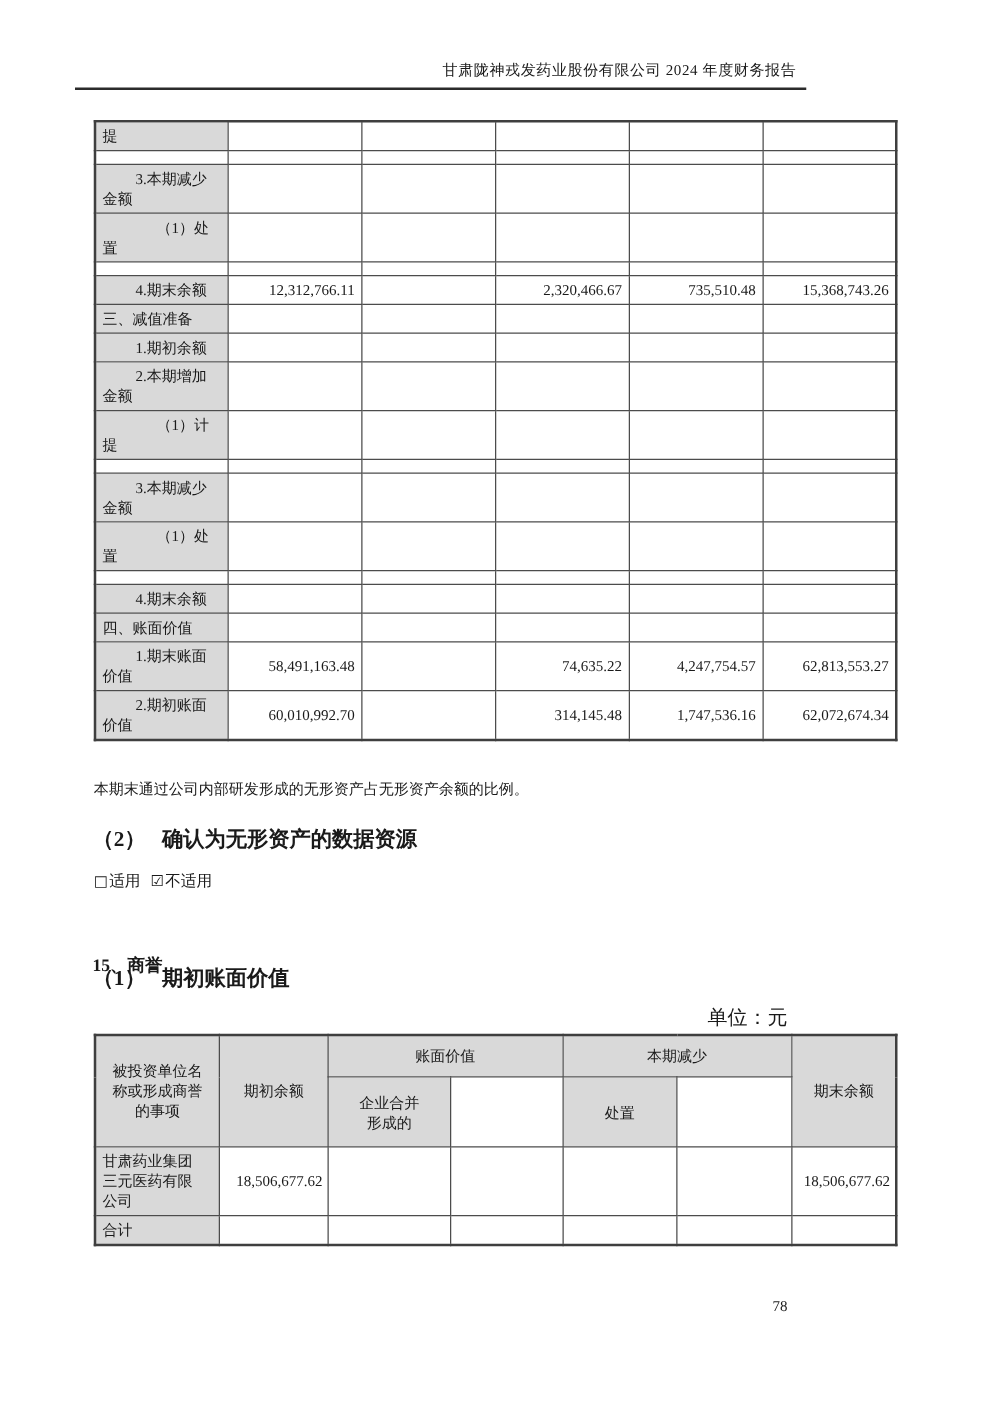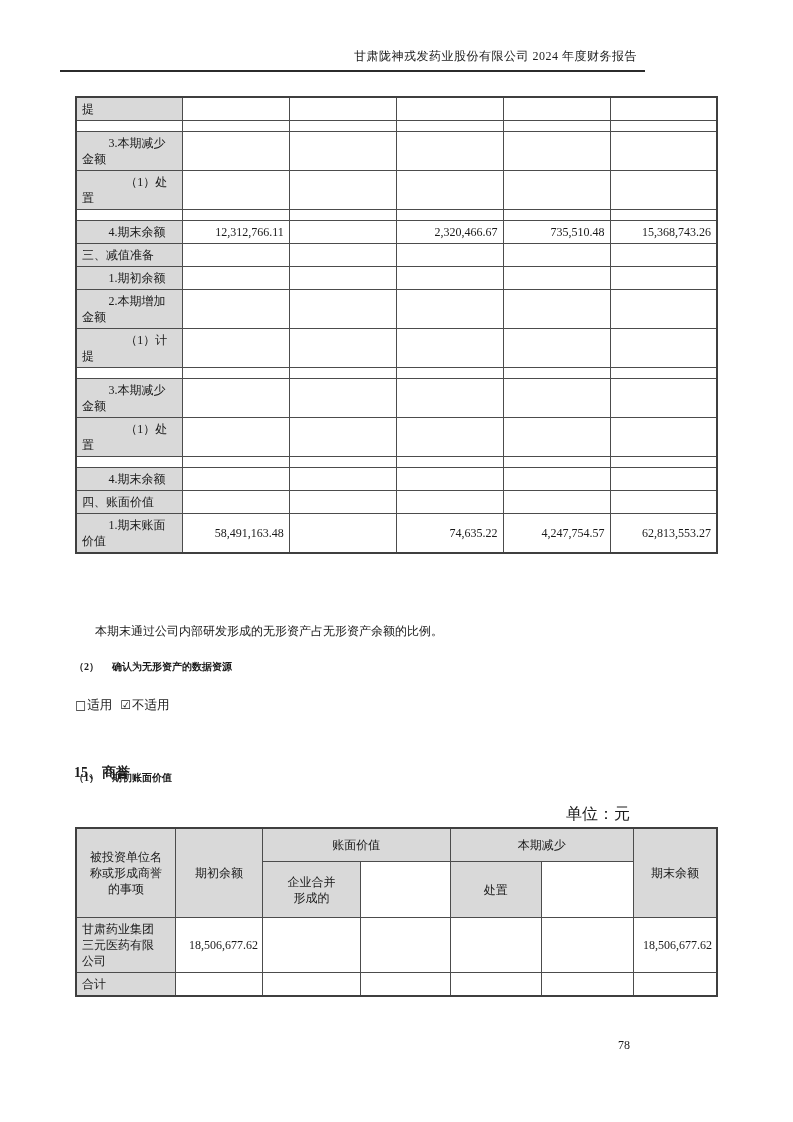"2.期初账面价值" tr { html: none -> <tr> <td>2.期初账面价值</td> <td>60,010,992.70</td> <td></td> <td>314,145.48</td> <td>1,747,536.16</td> <td>62,072,674.34</td> </tr> }
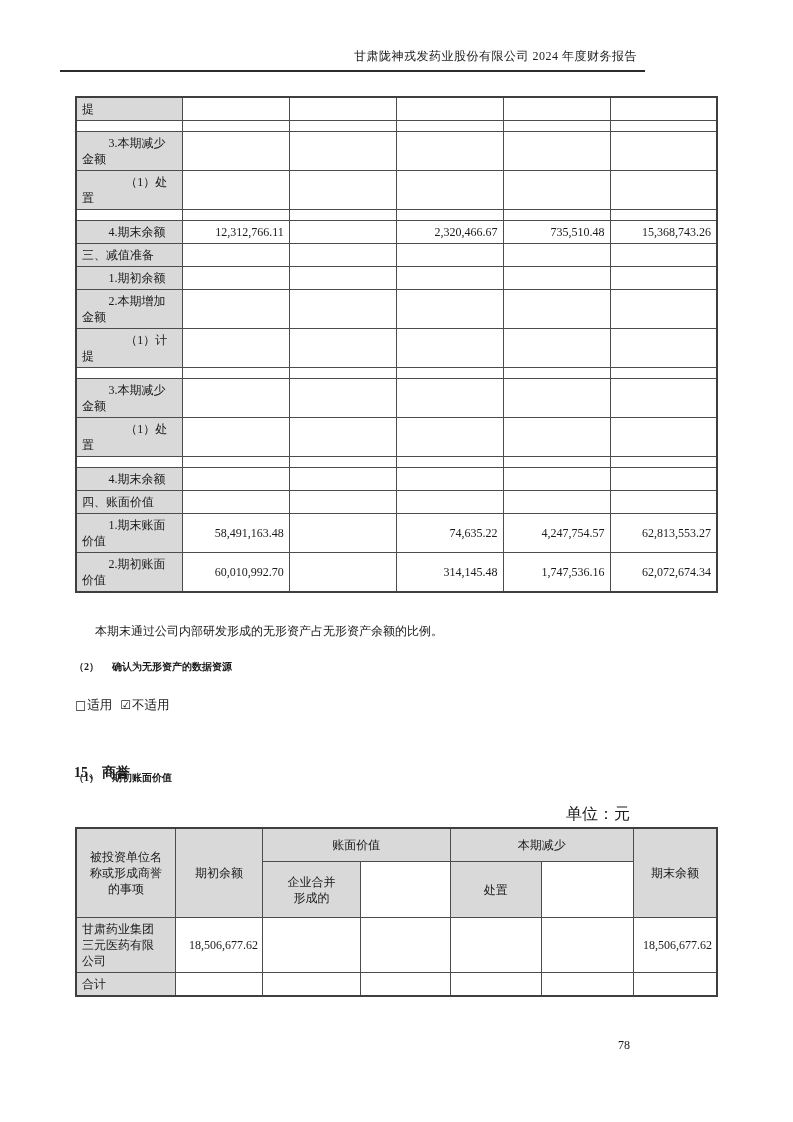"本期末通过公司内部研发形成的无形资产占无形资产余额的比例。" .note-par { margin-left: 20px -> none }
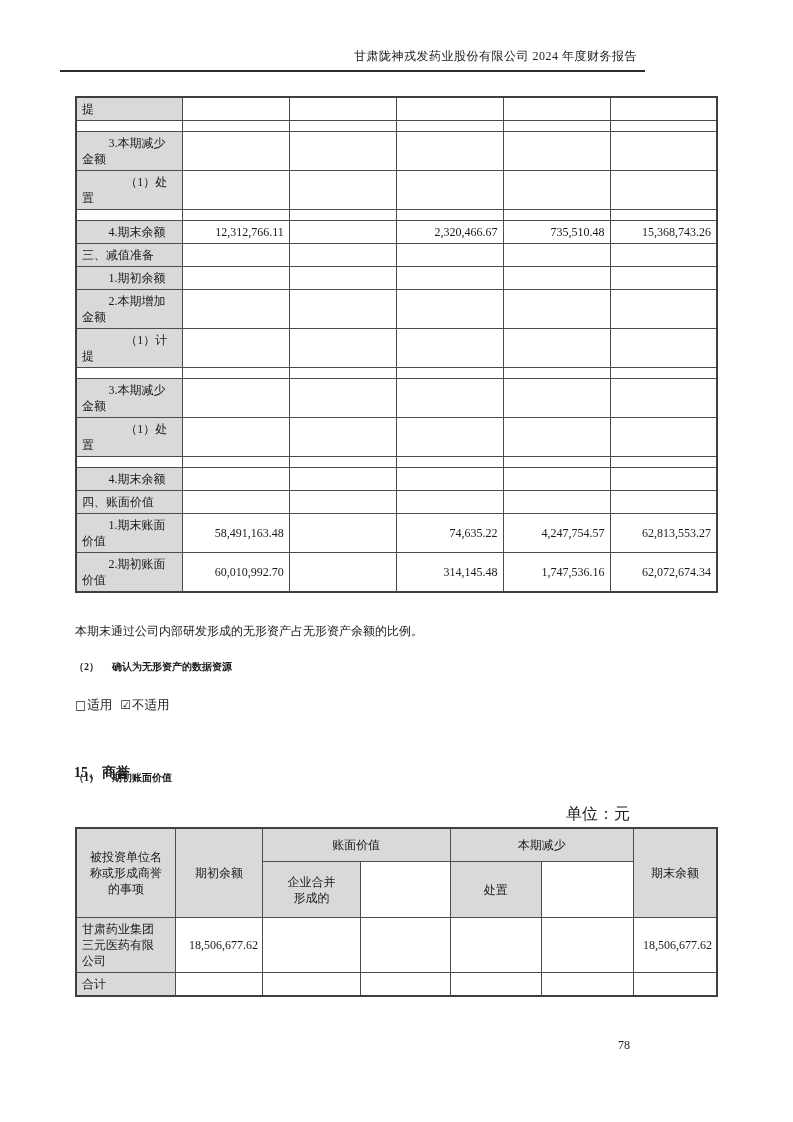"（2） 确认为无形资产的数据资源" .h-sub { font-size: 10px -> 17px }
